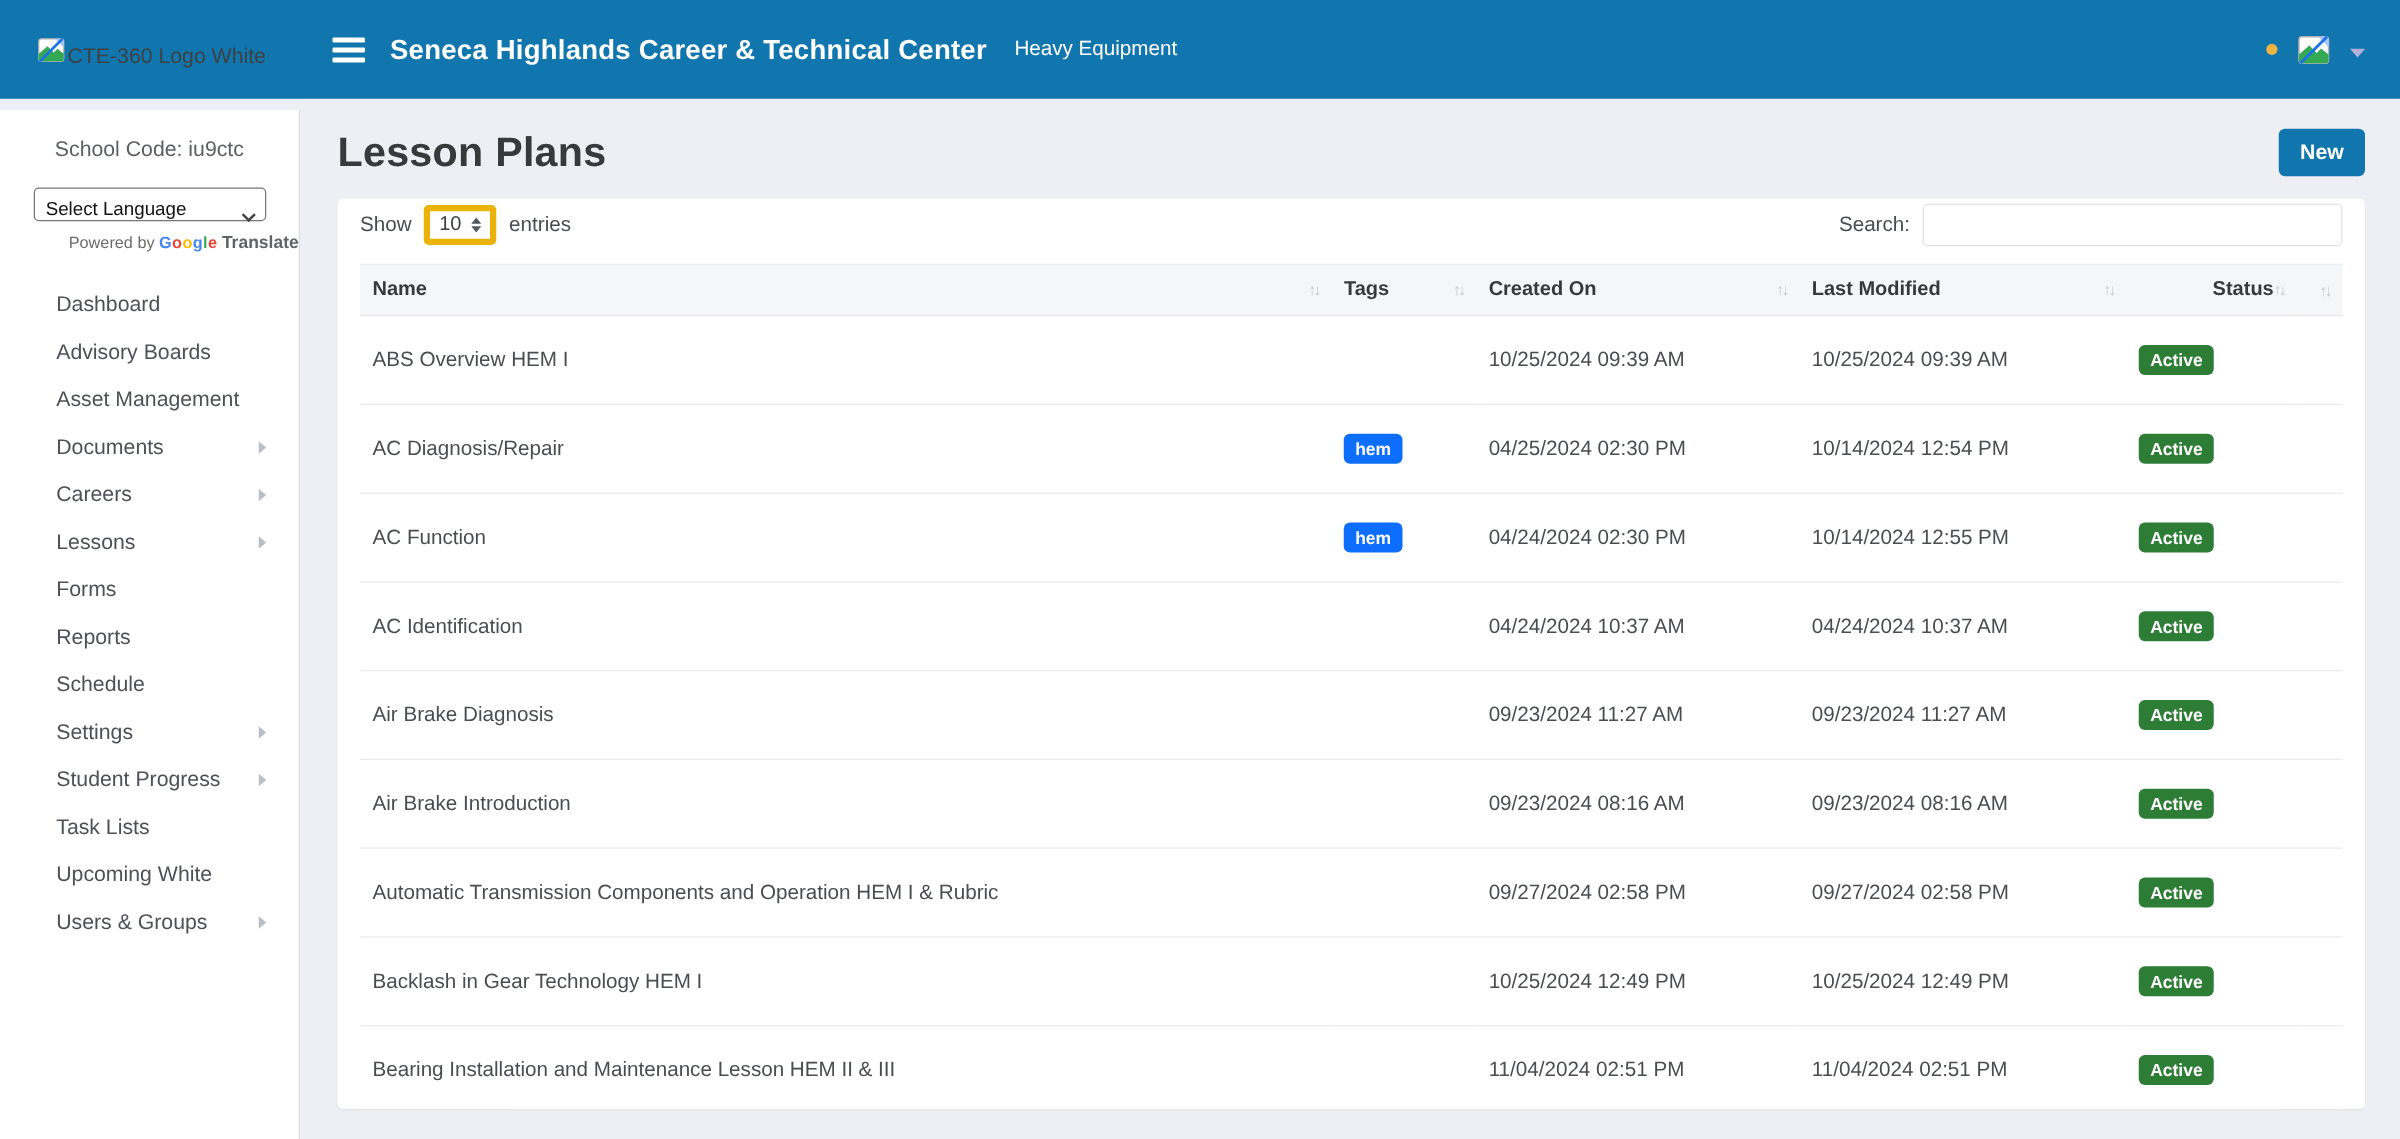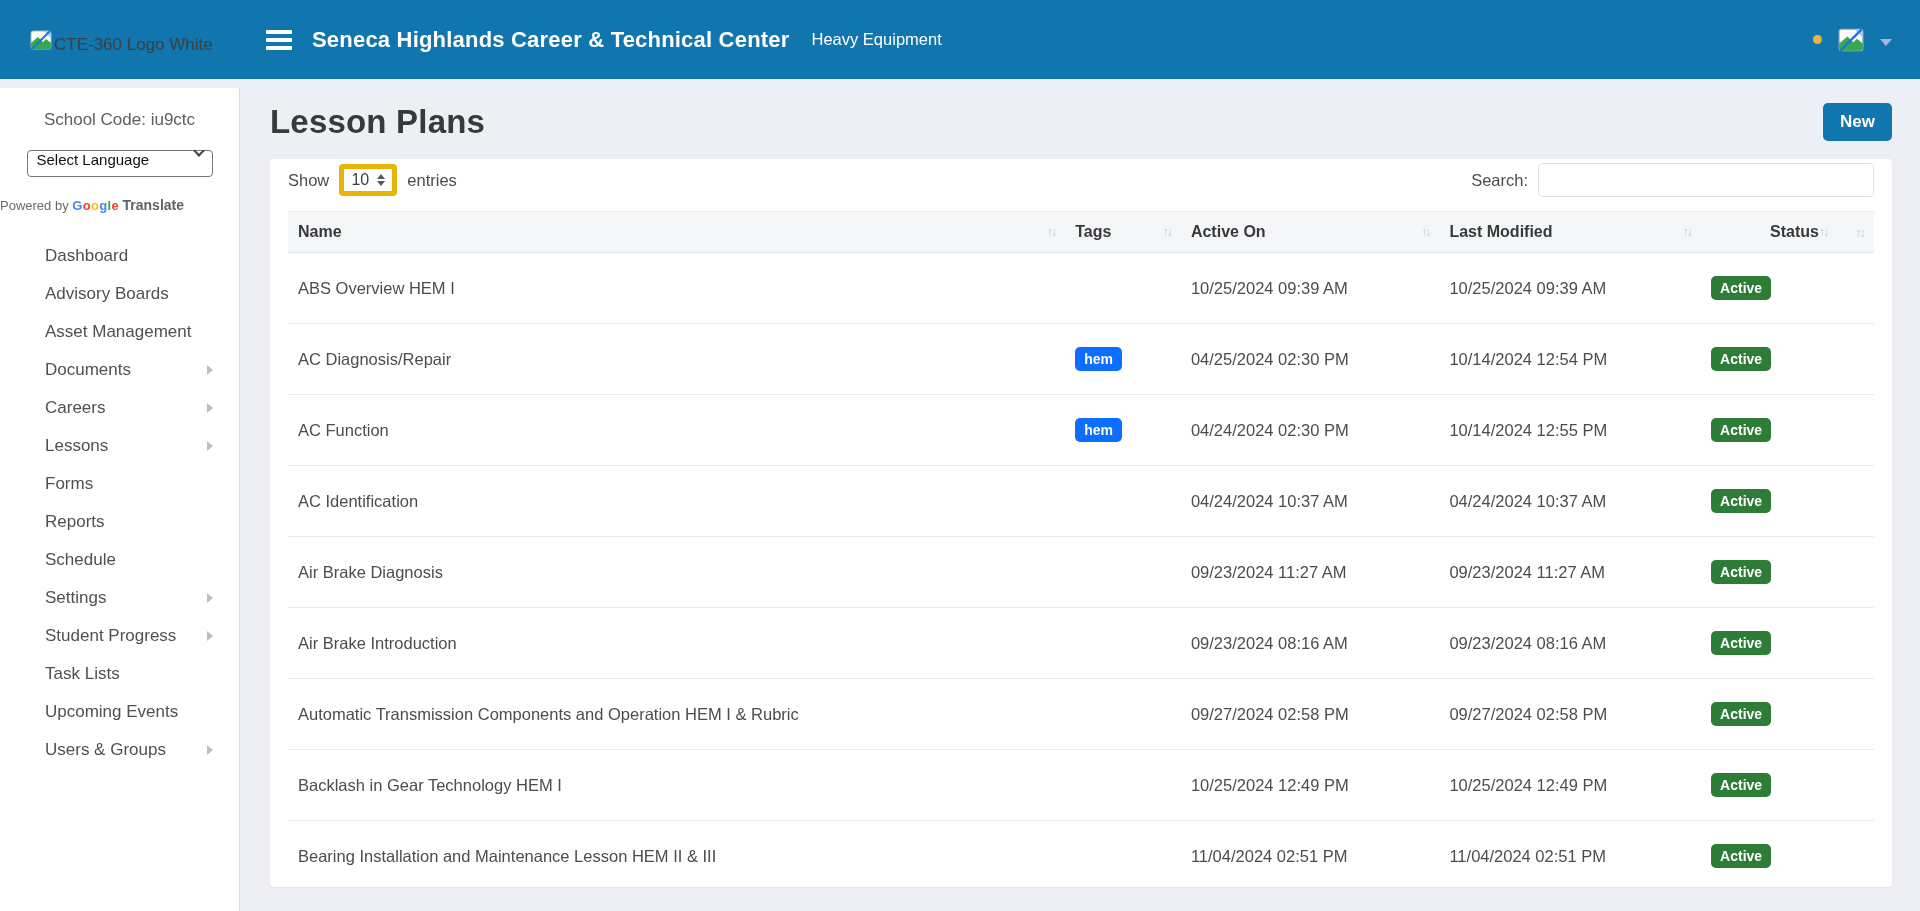"Select Language" .lang-select { align-items: flex-start -> flex-end }
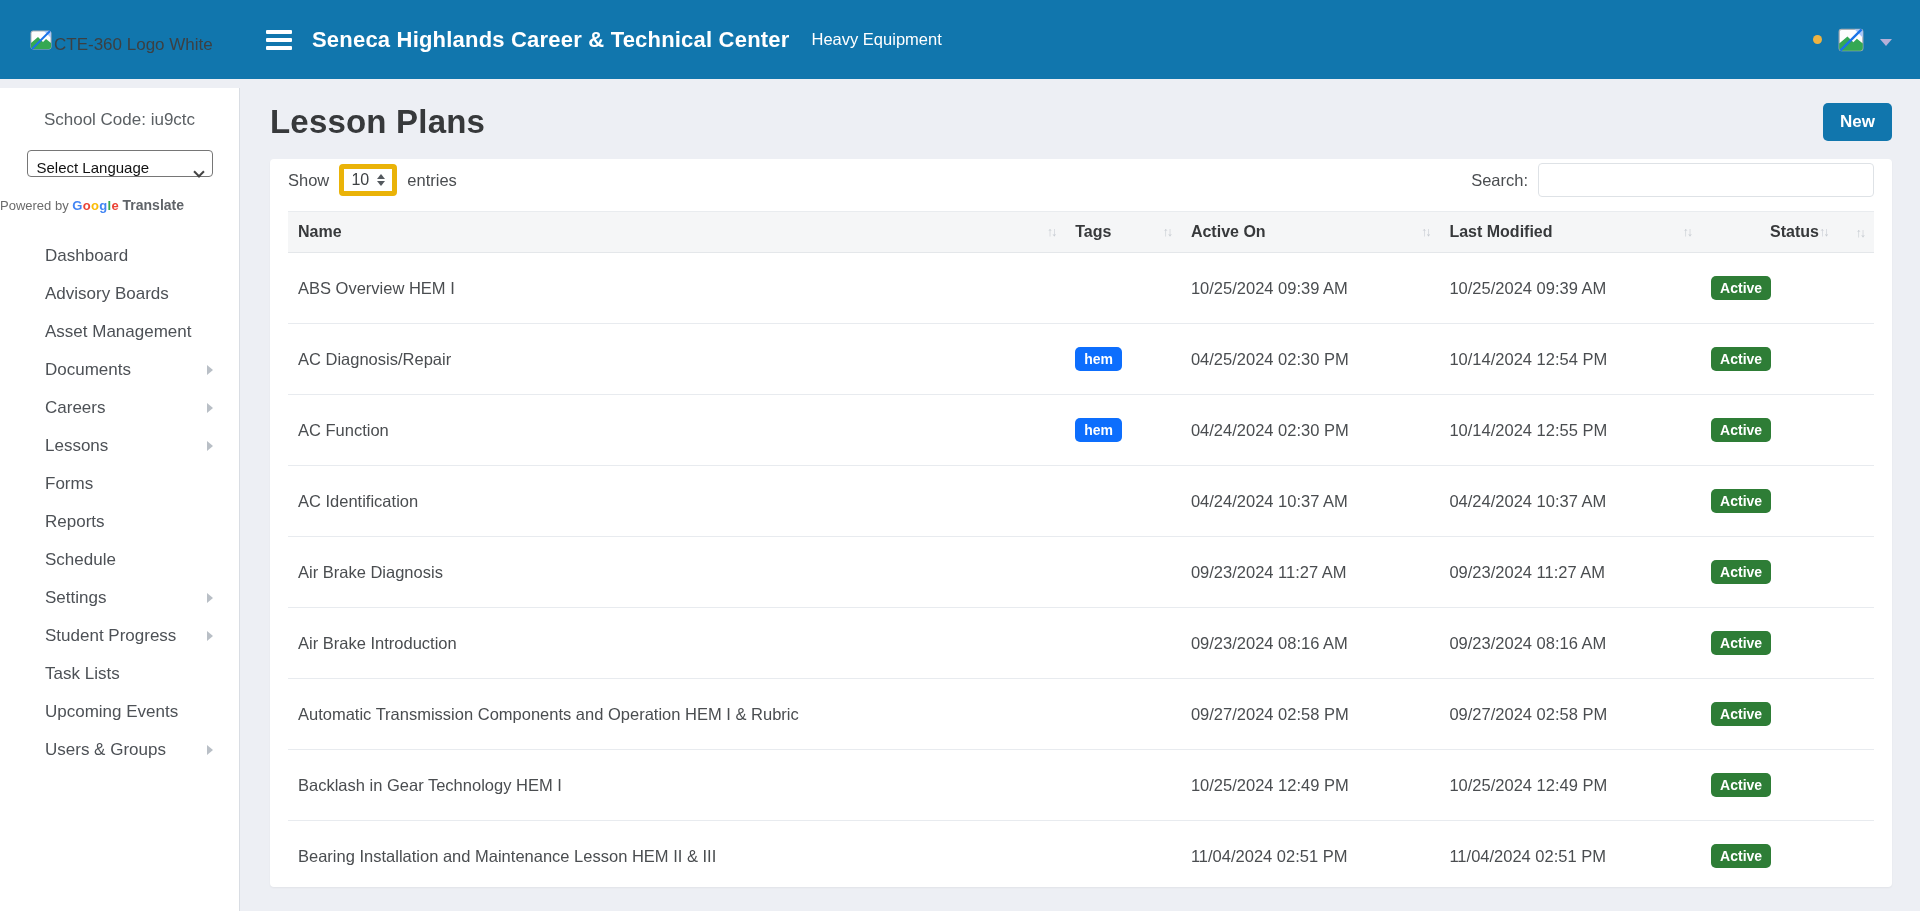"Powered by Google Translate" .powered { margin-top: 20px -> 8px; padding-left: none -> 33px; text-align: left -> right }
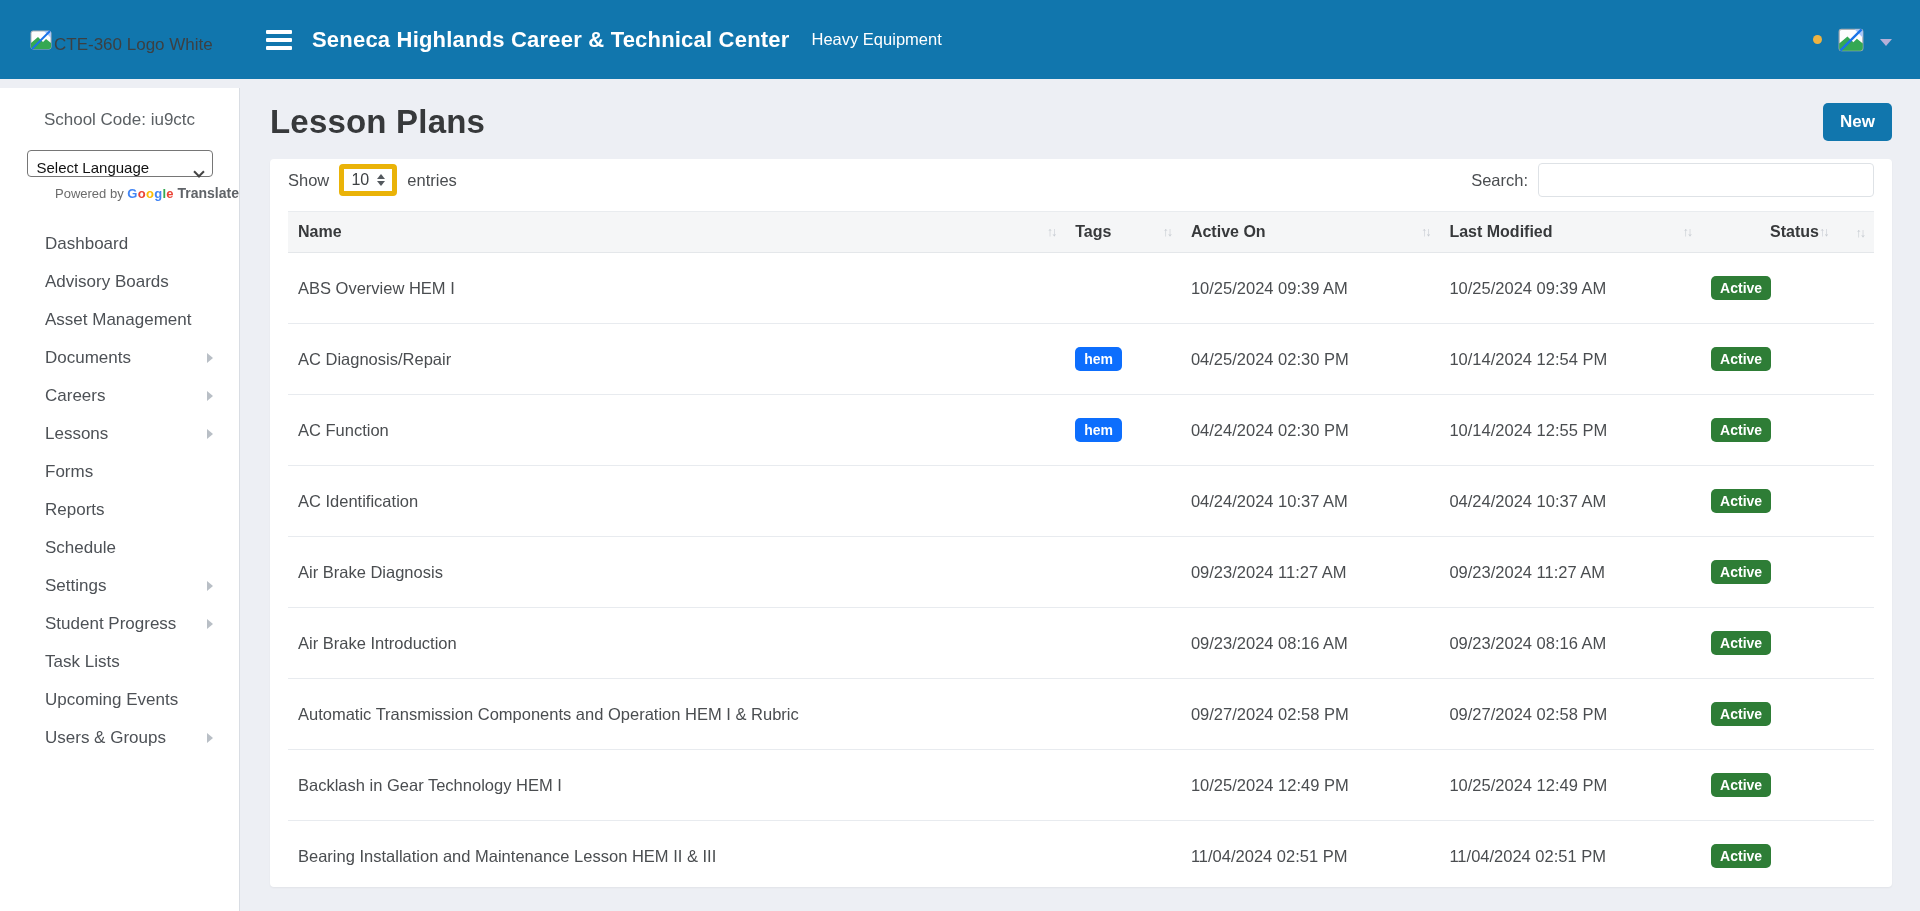"Active On" span { text: Active -> Created }
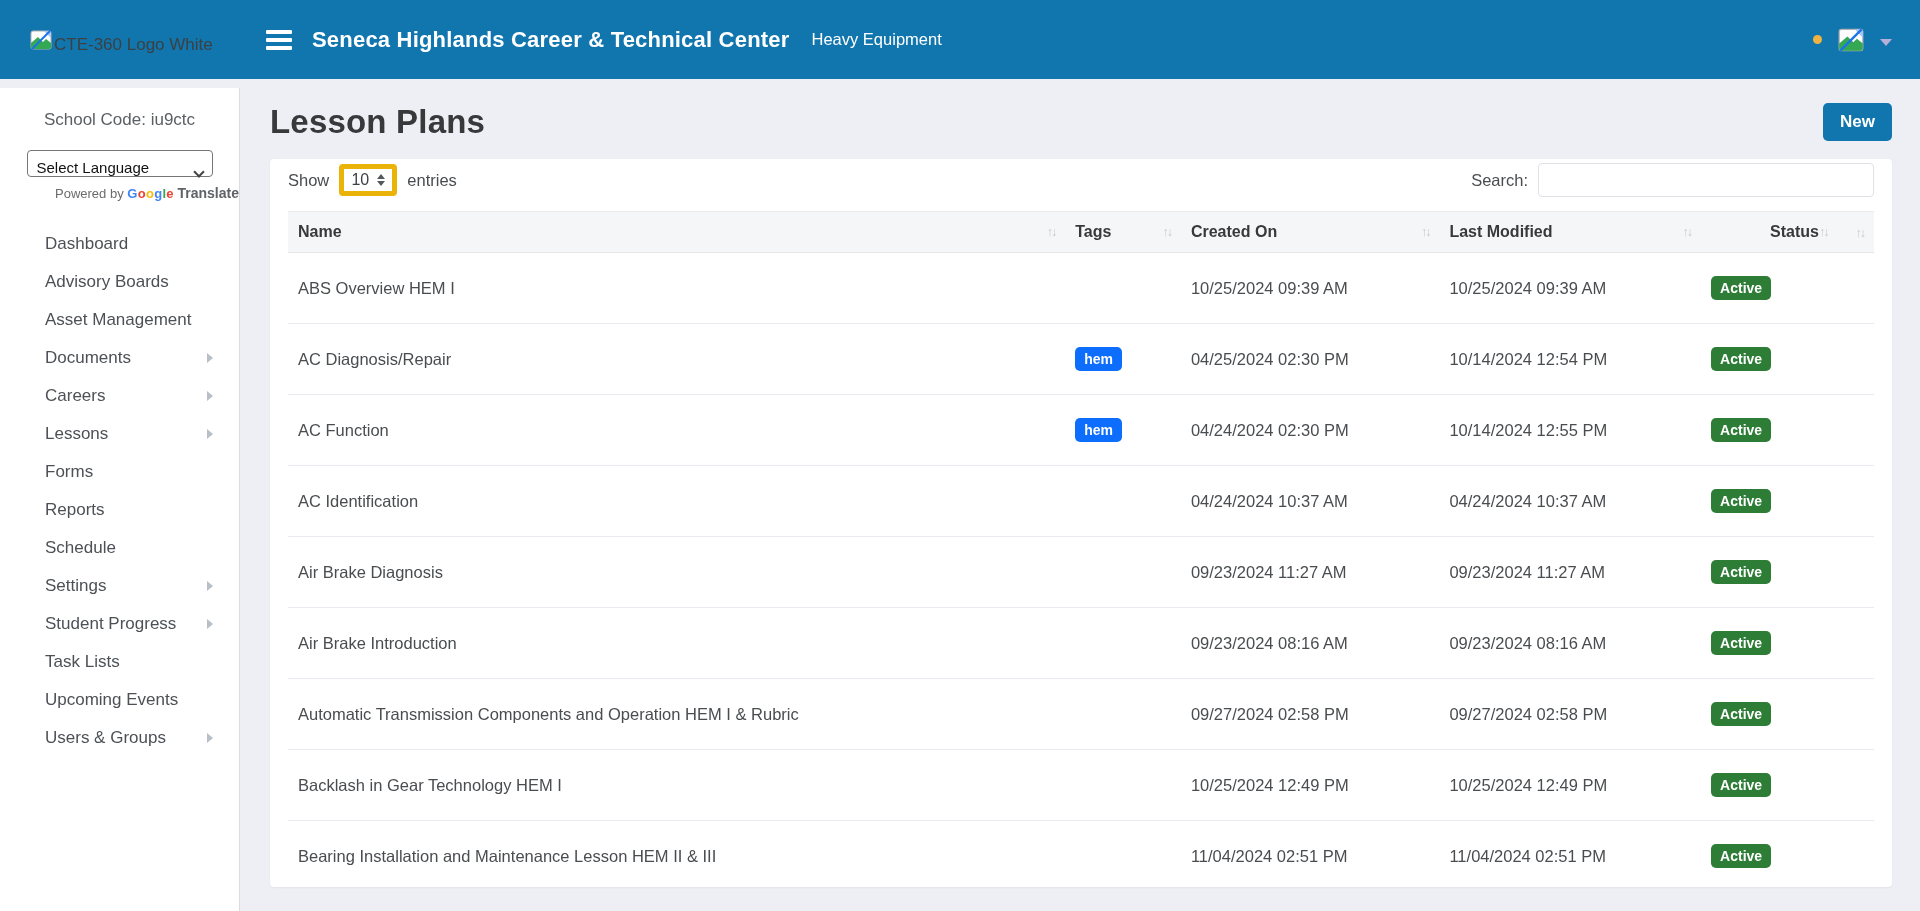"Upcoming Events" span.side-label { text: Events -> White }
